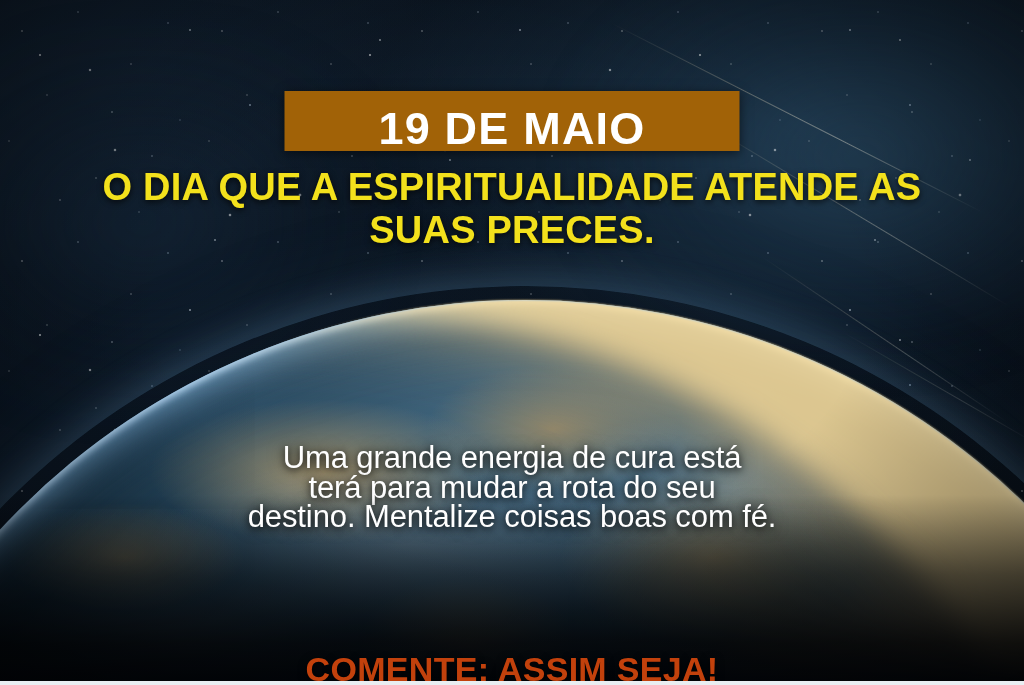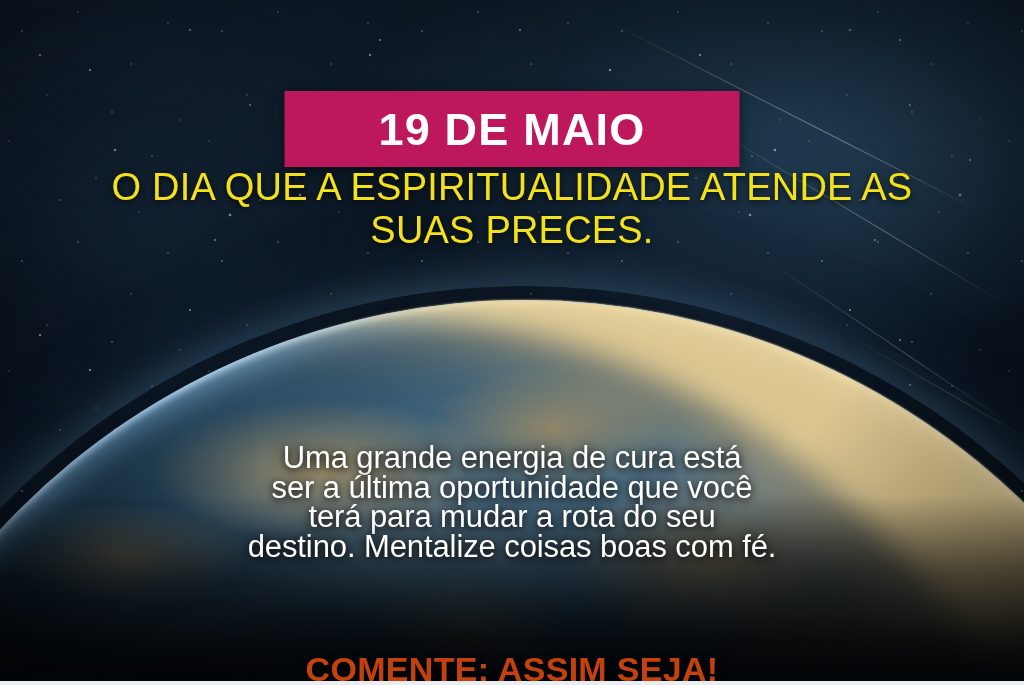"19 DE MAIO" .date-banner { align-items: center -> flex-end; background: #be185d -> #a16207; height: 76px -> 60px }
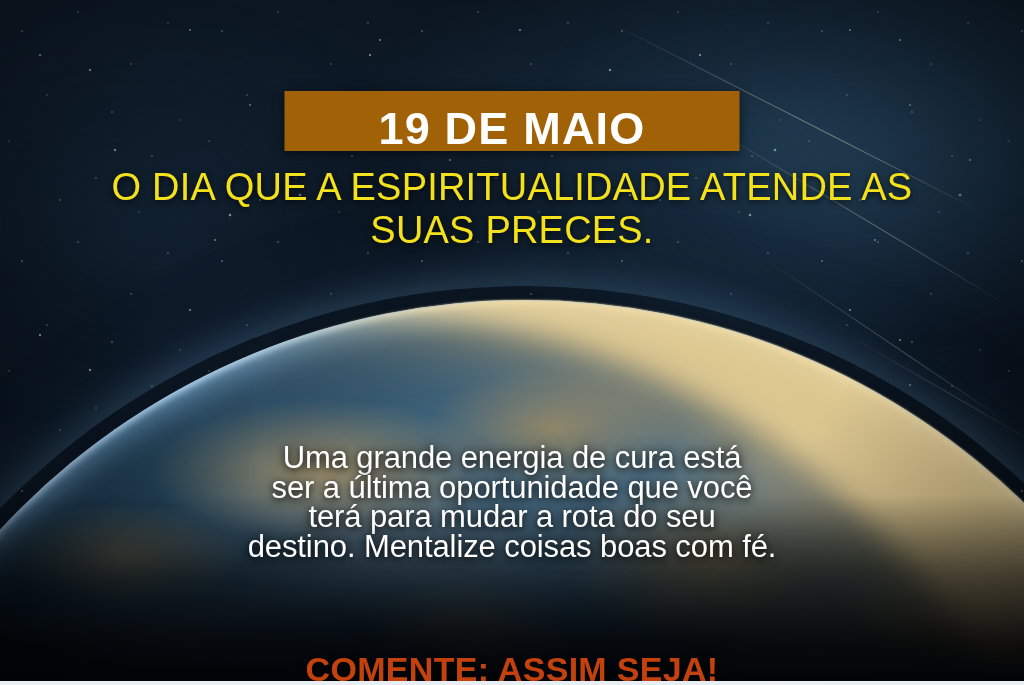"O DIA QUE A ESPIRITUALIDADE" .headline { font-weight: normal -> bold }
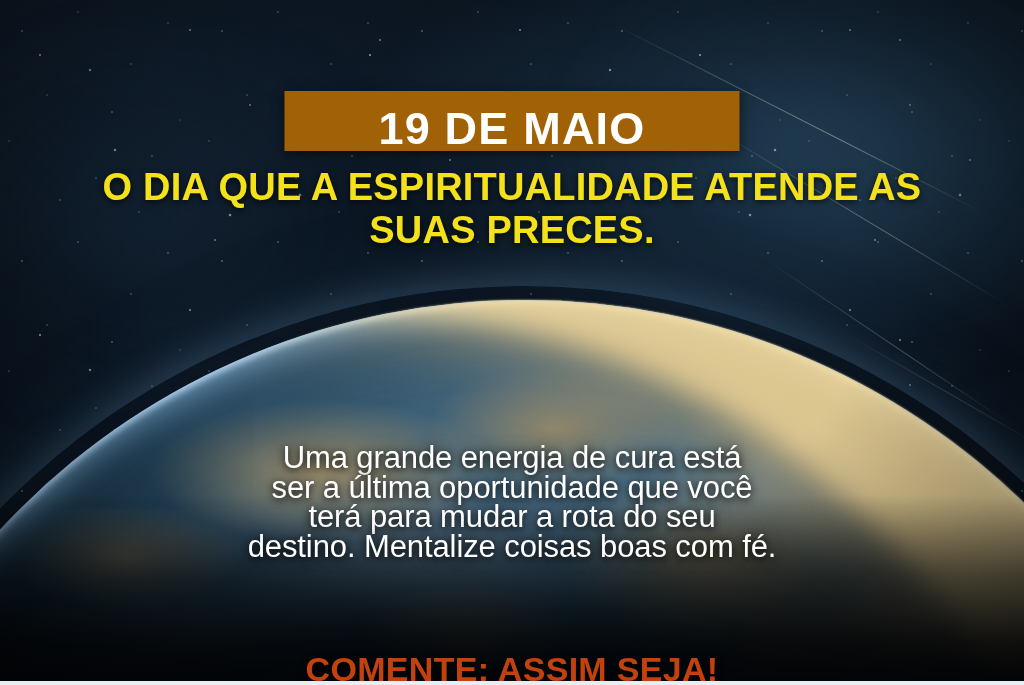"ser a última oportunidade que" span.ln { html: <span>ser a última oportunidade que você</span> -> none }
